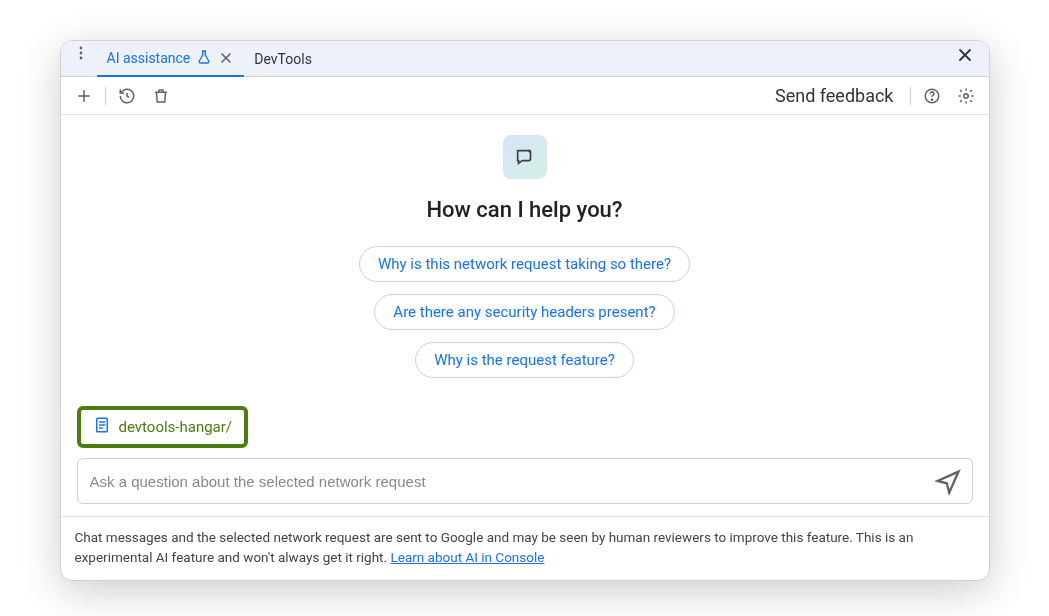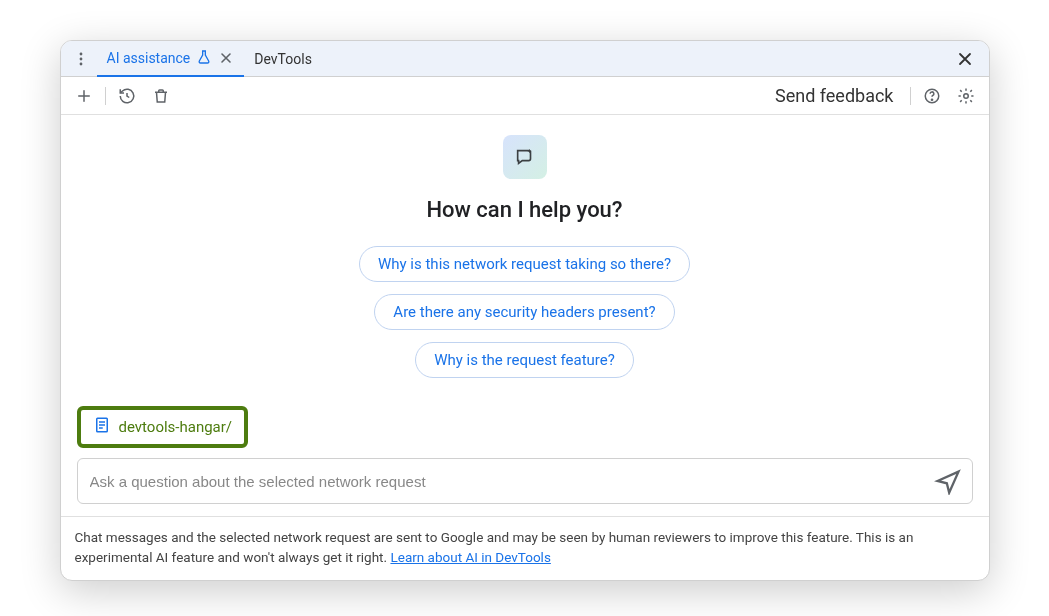"AI assistance" .tabbar { align-items: center -> none }
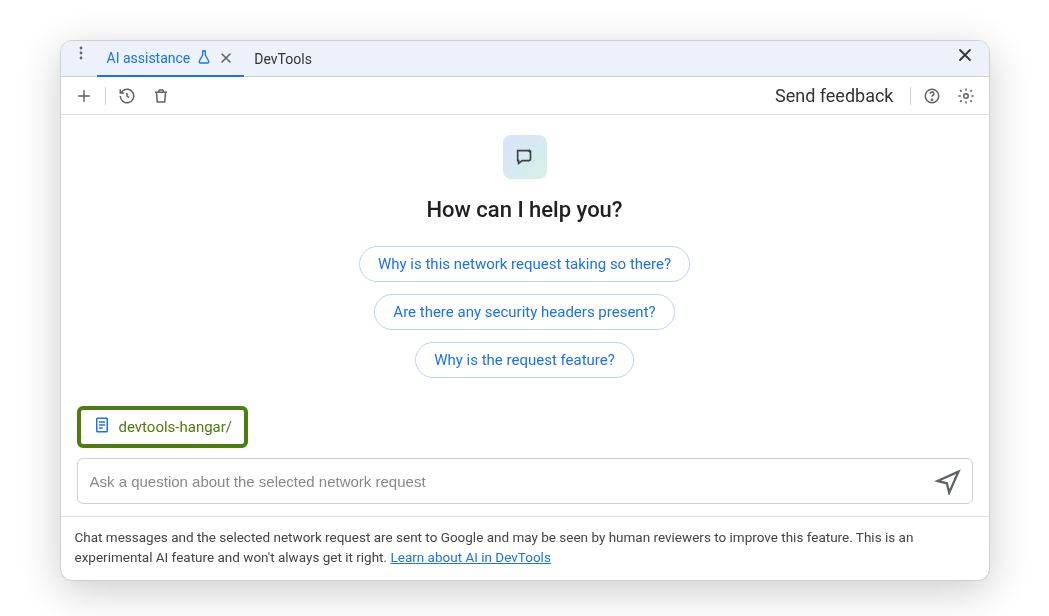"Learn about AI in DevTools" a { text: DevTools -> Console }
